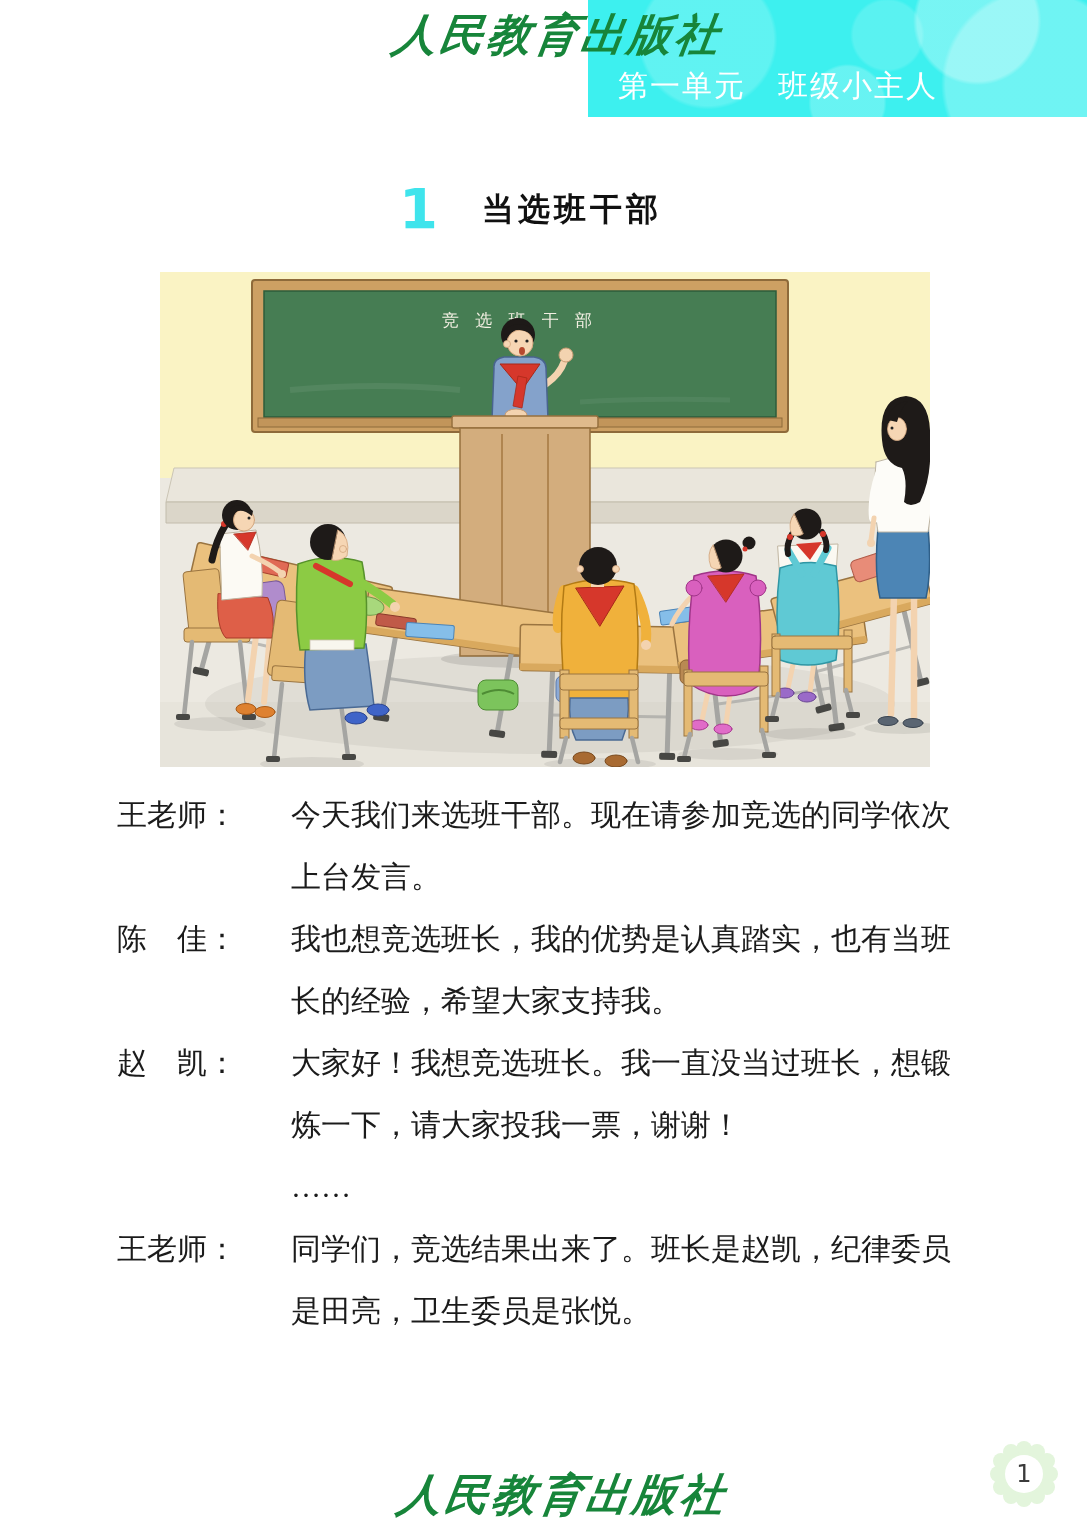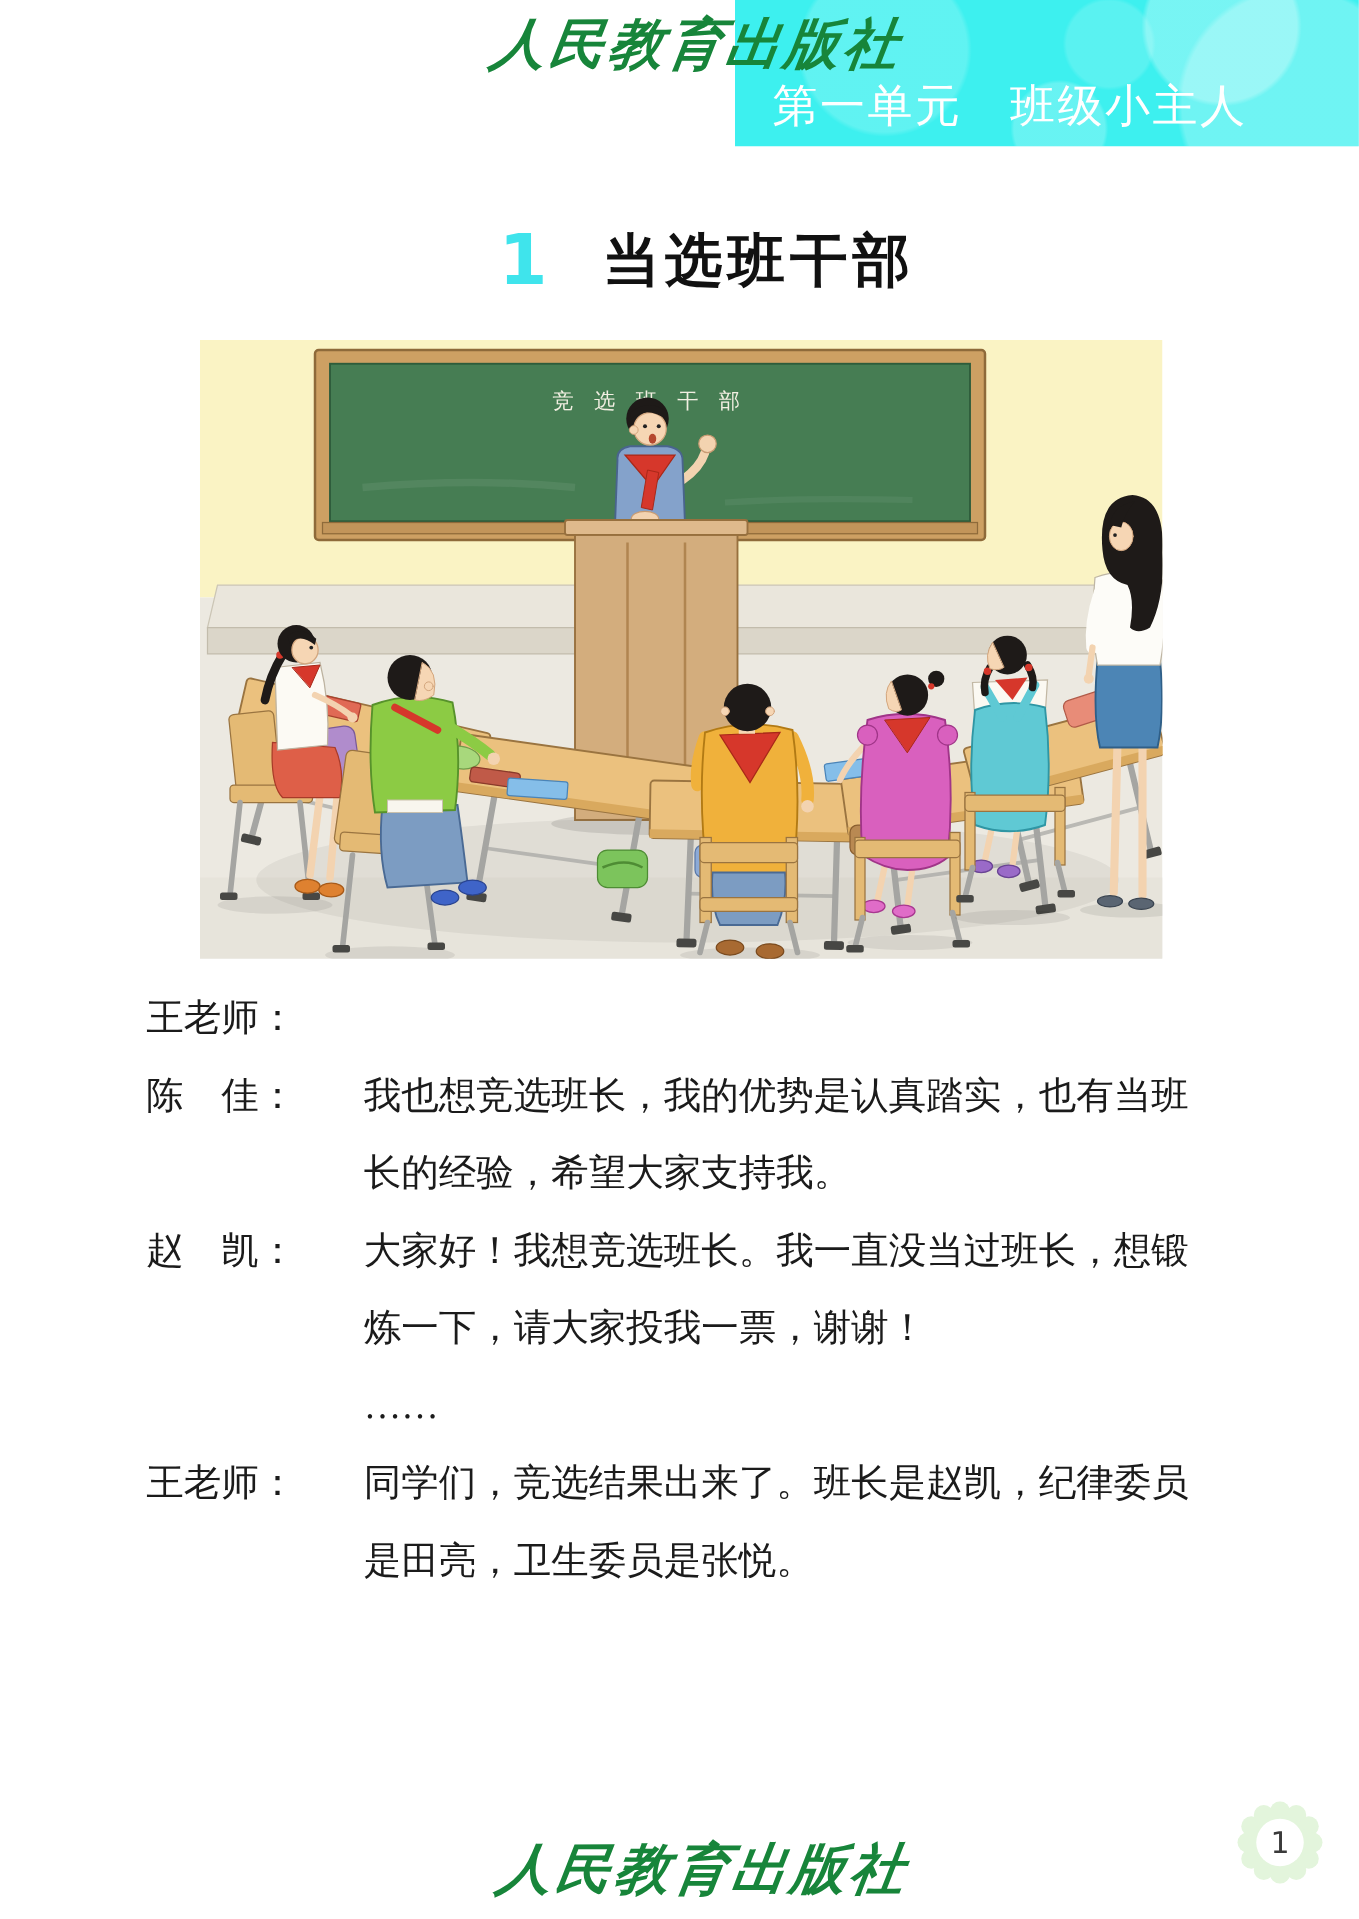"第一单元 班级小主人" .unit-banner .unit-text { font-family: Liberation Sans, sans-serif -> Liberation Mono, monospace; font-size: 36px -> 30px }
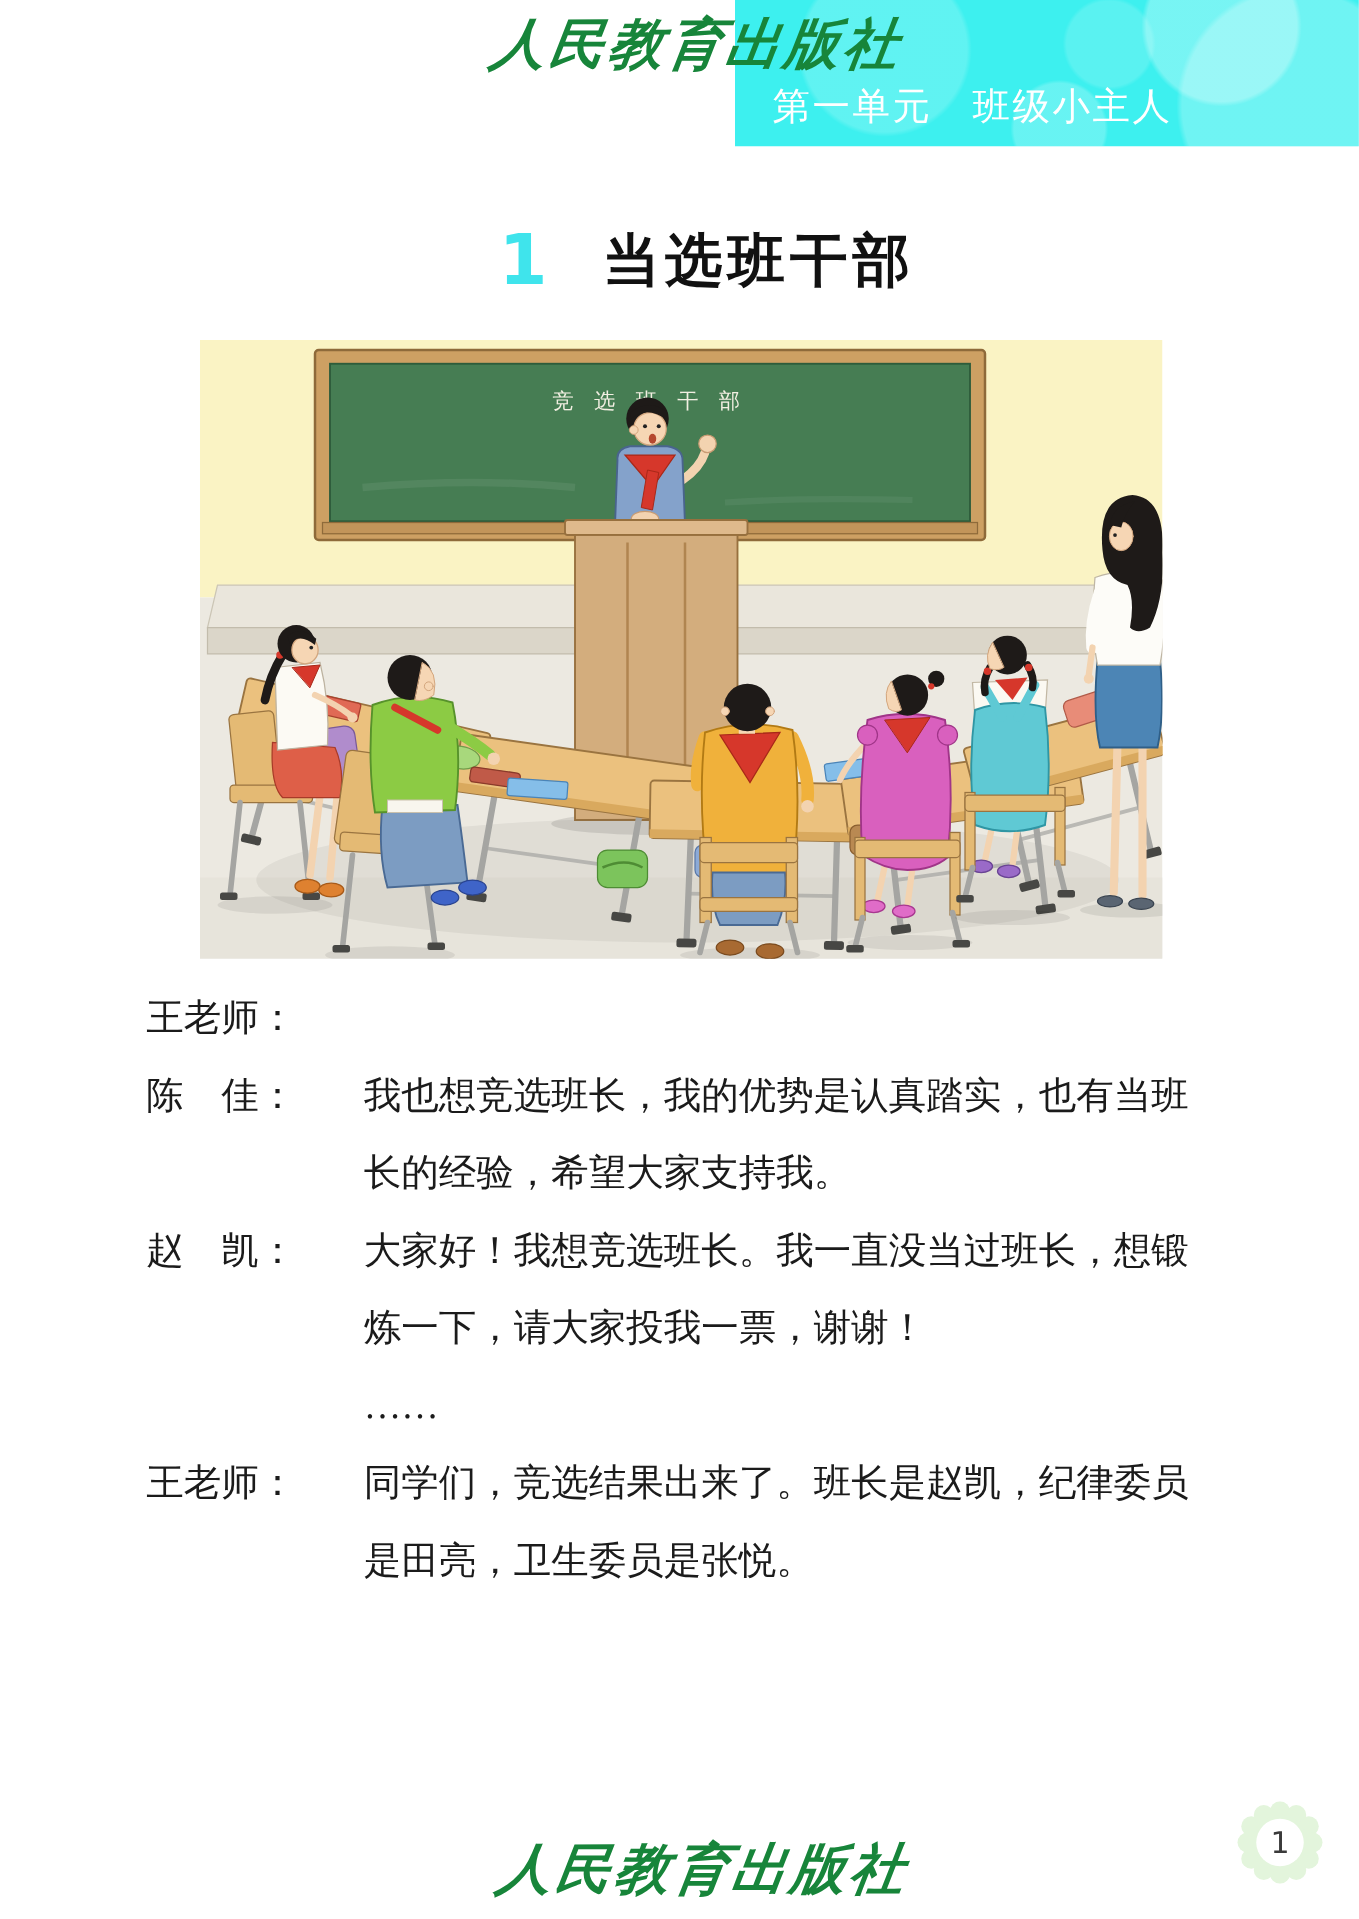"当选班干部" .lesson-name { font-size: 46px -> 32px }
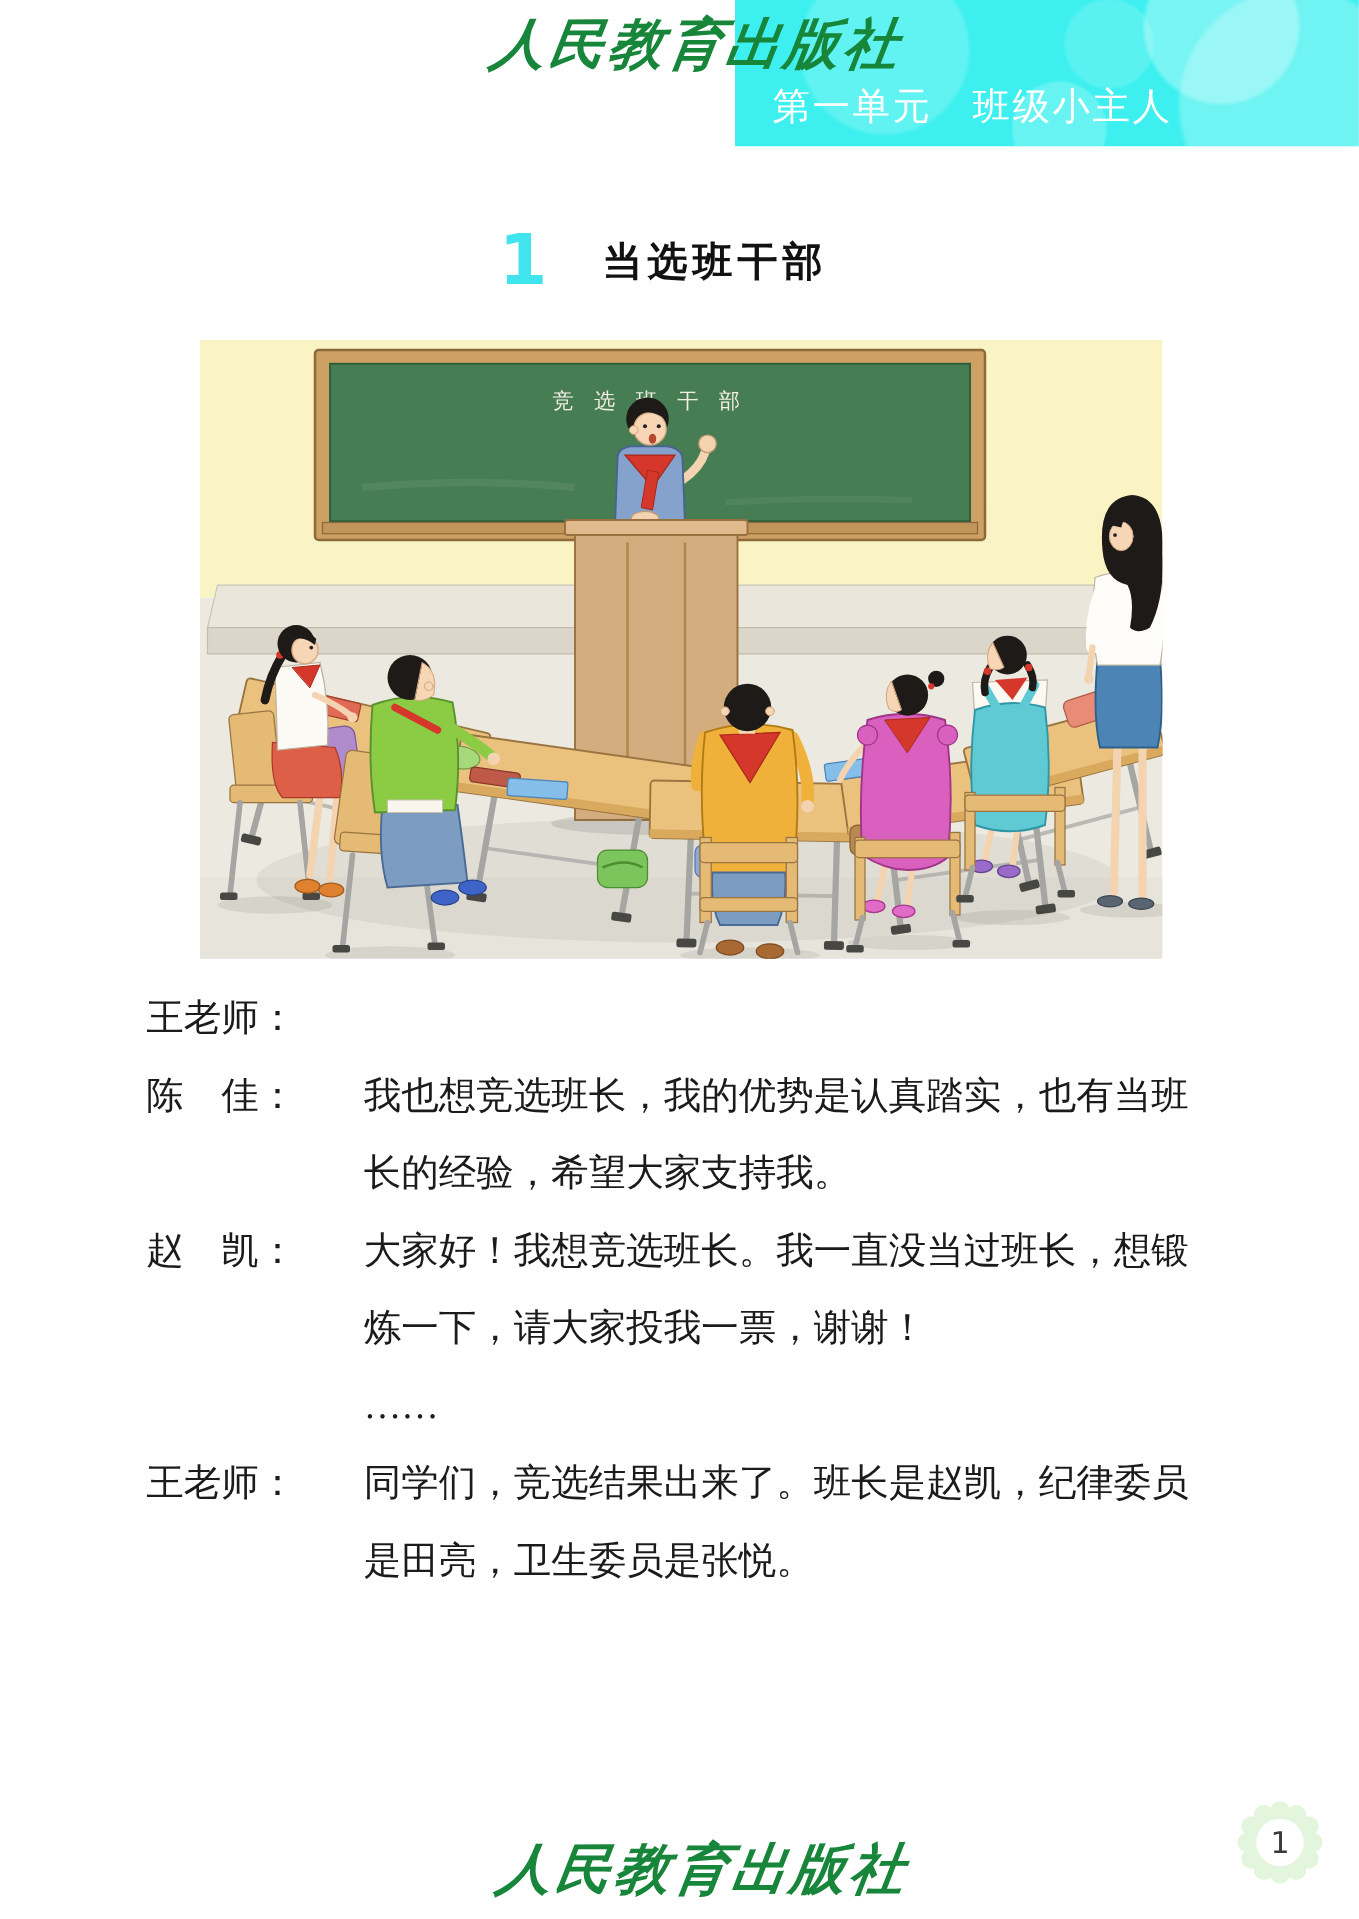"今天我们来选班干部。现在请参加竞选的同学依次" span.speech { html: none -> <span>今天我们来选班干部。现在请参加竞选的同学依次<br>上台发言。</span> }
